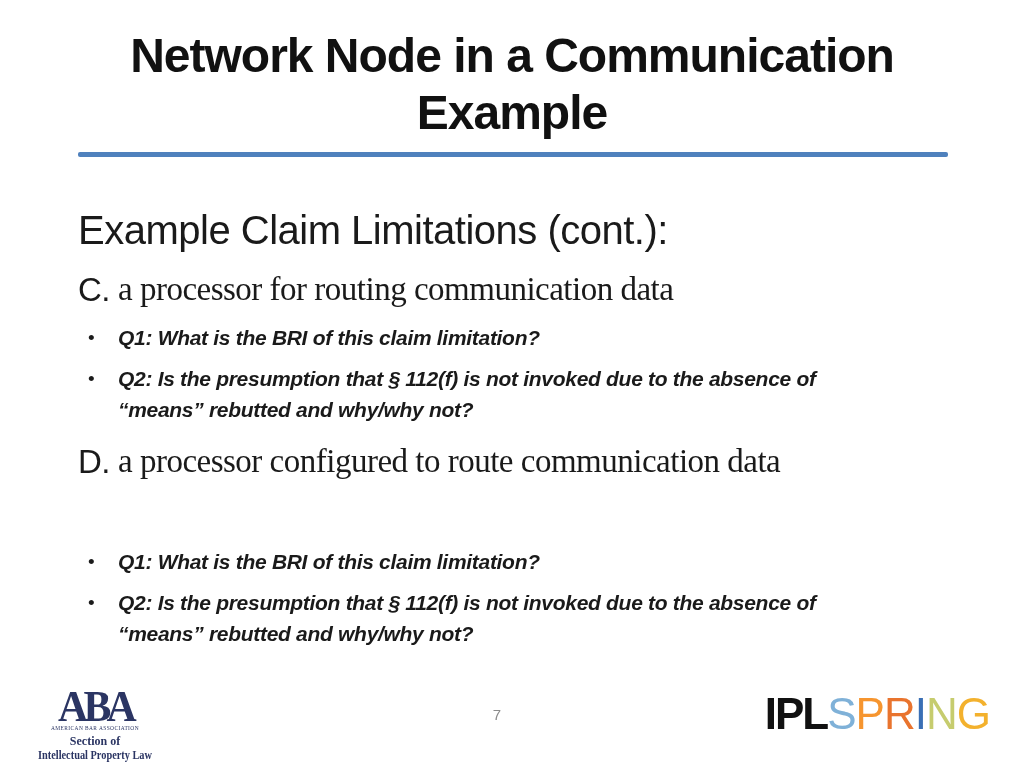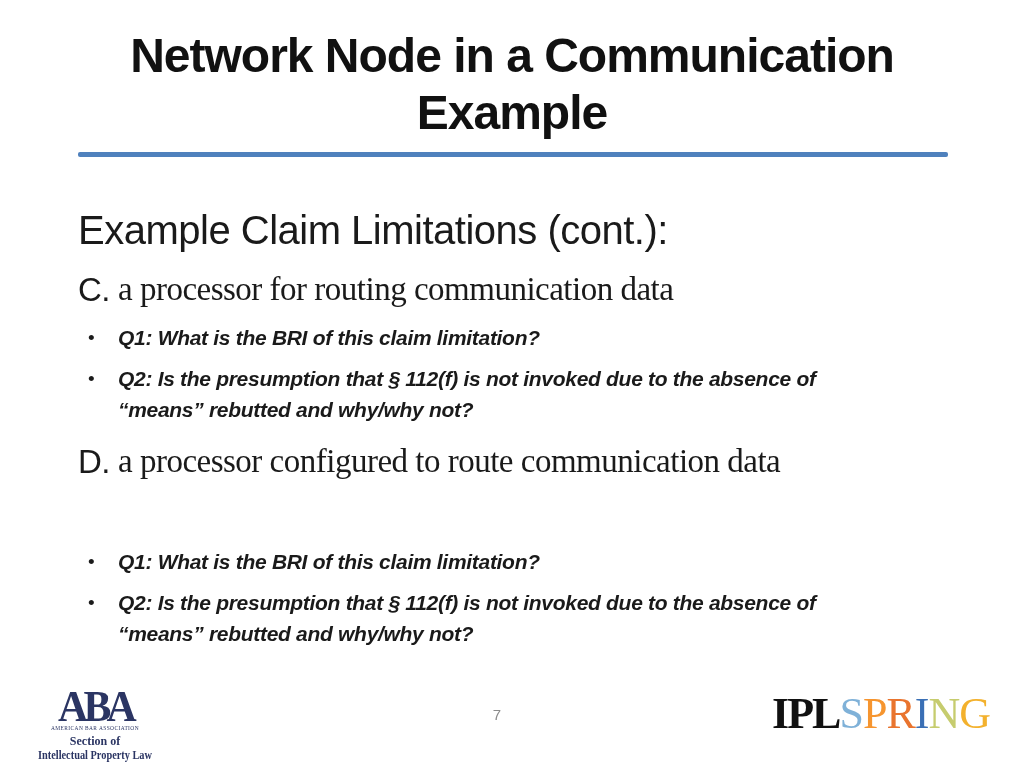"IPLSPRING" .ipl-logo { font-family: Liberation Serif, serif -> none }
